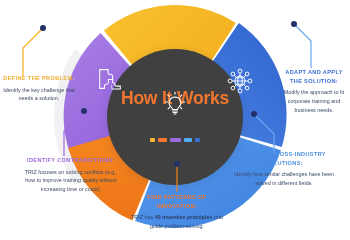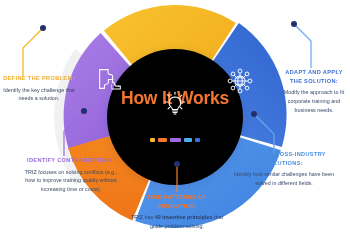"How It Works" .donut-center { background: #000000 -> #404040 }
